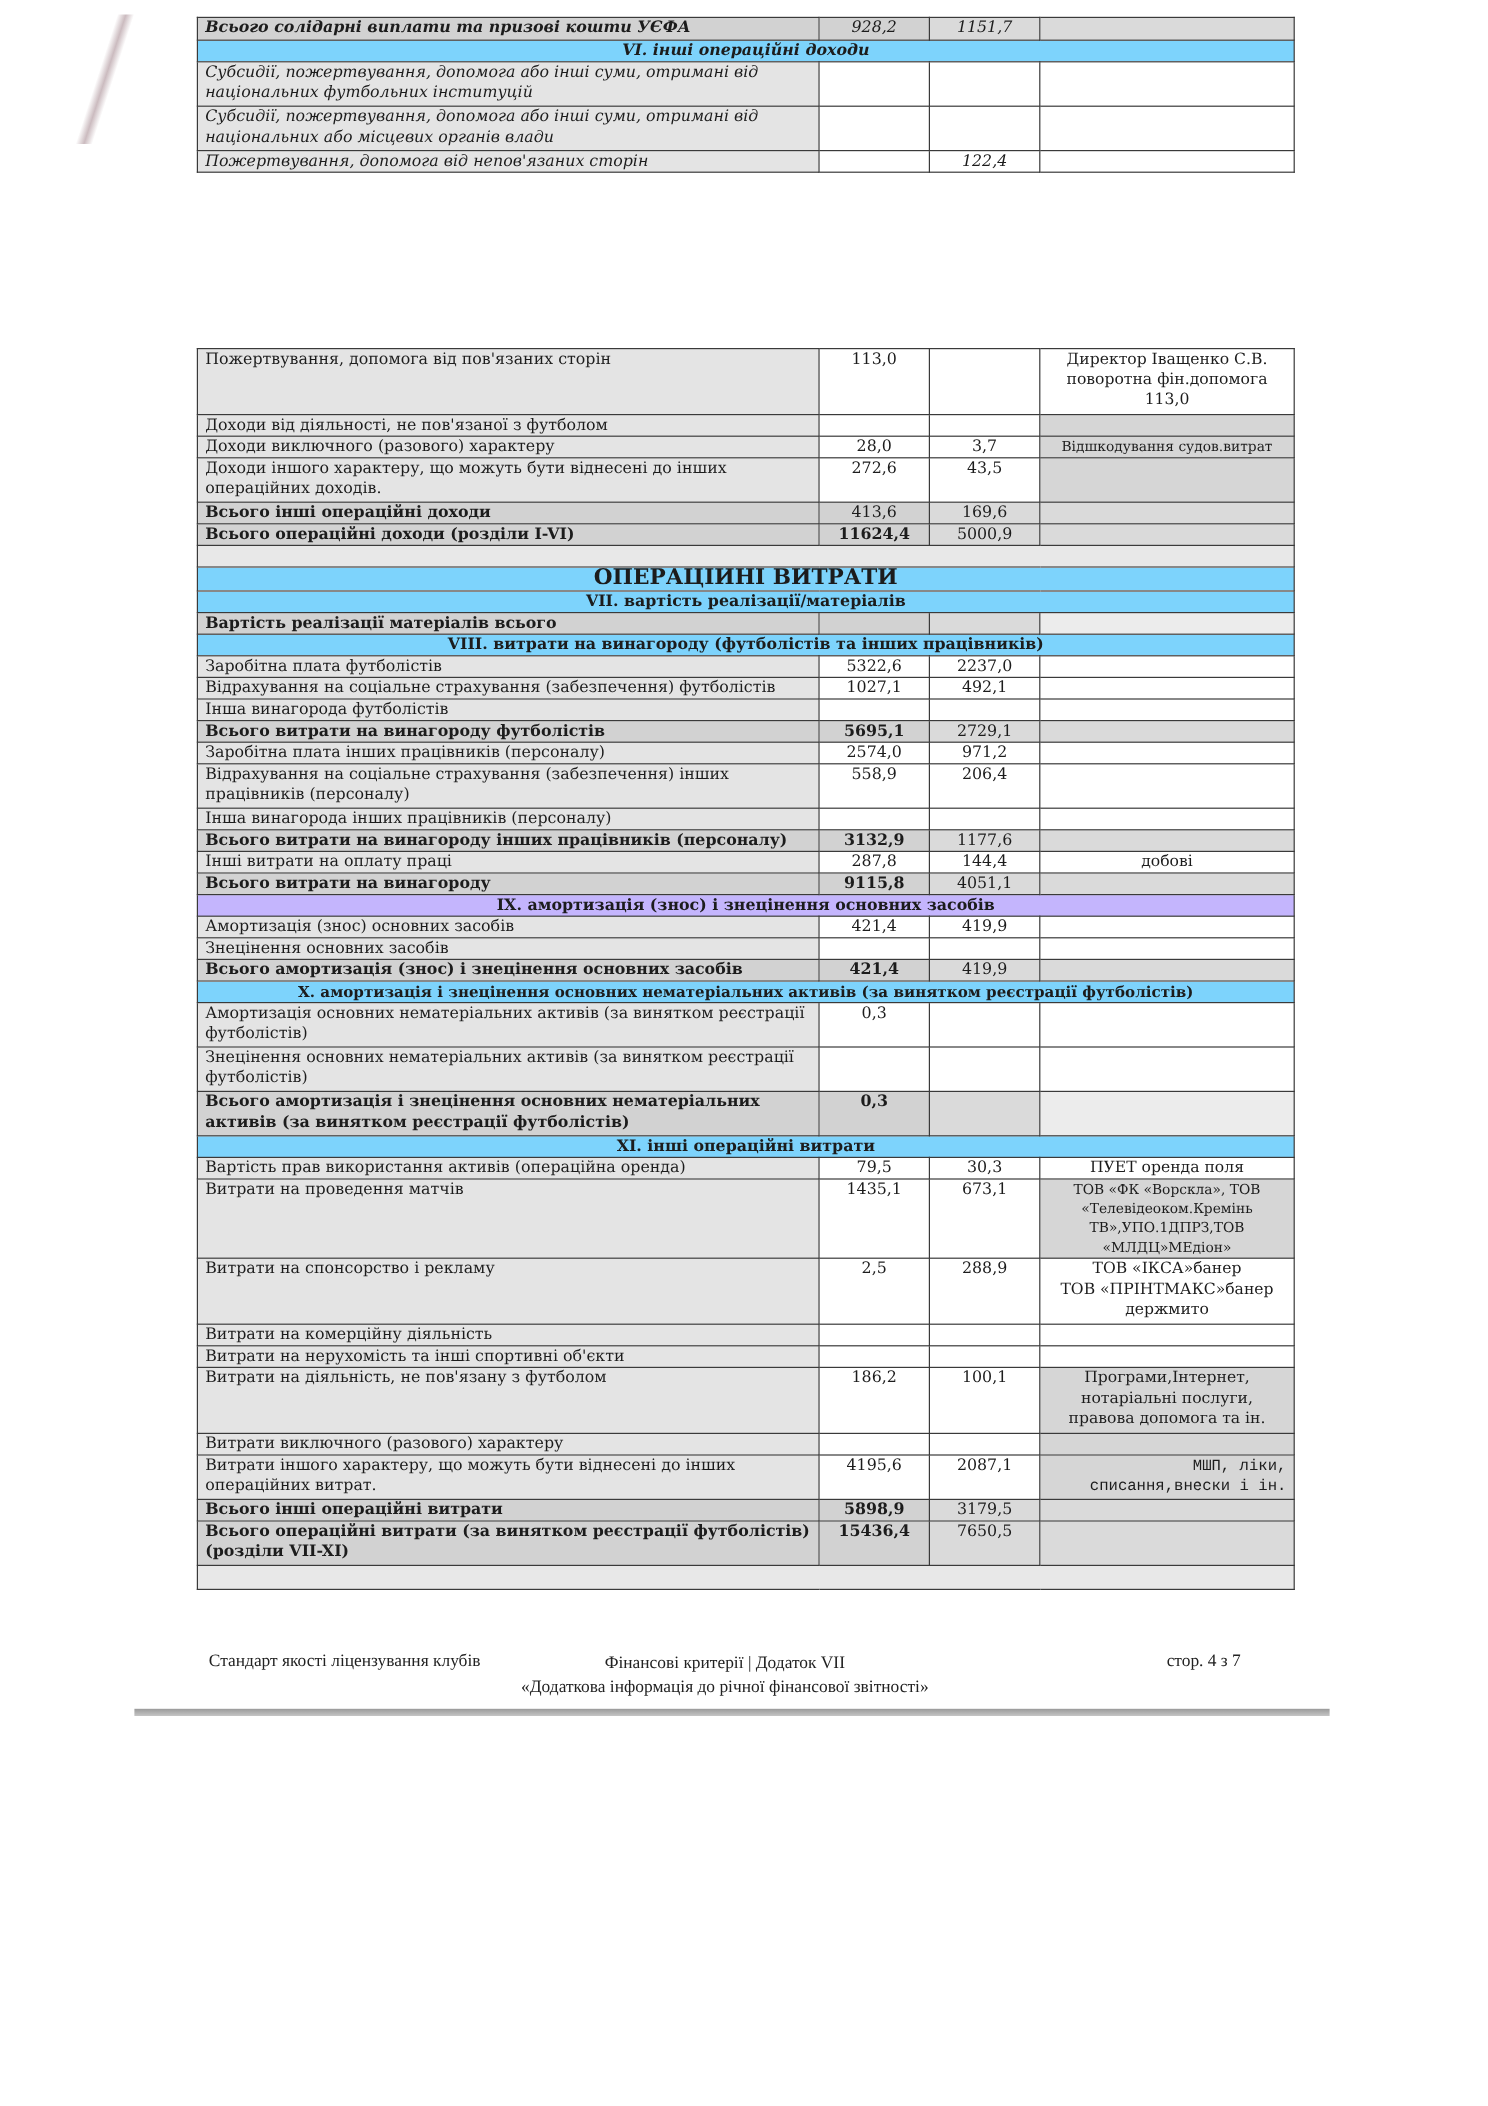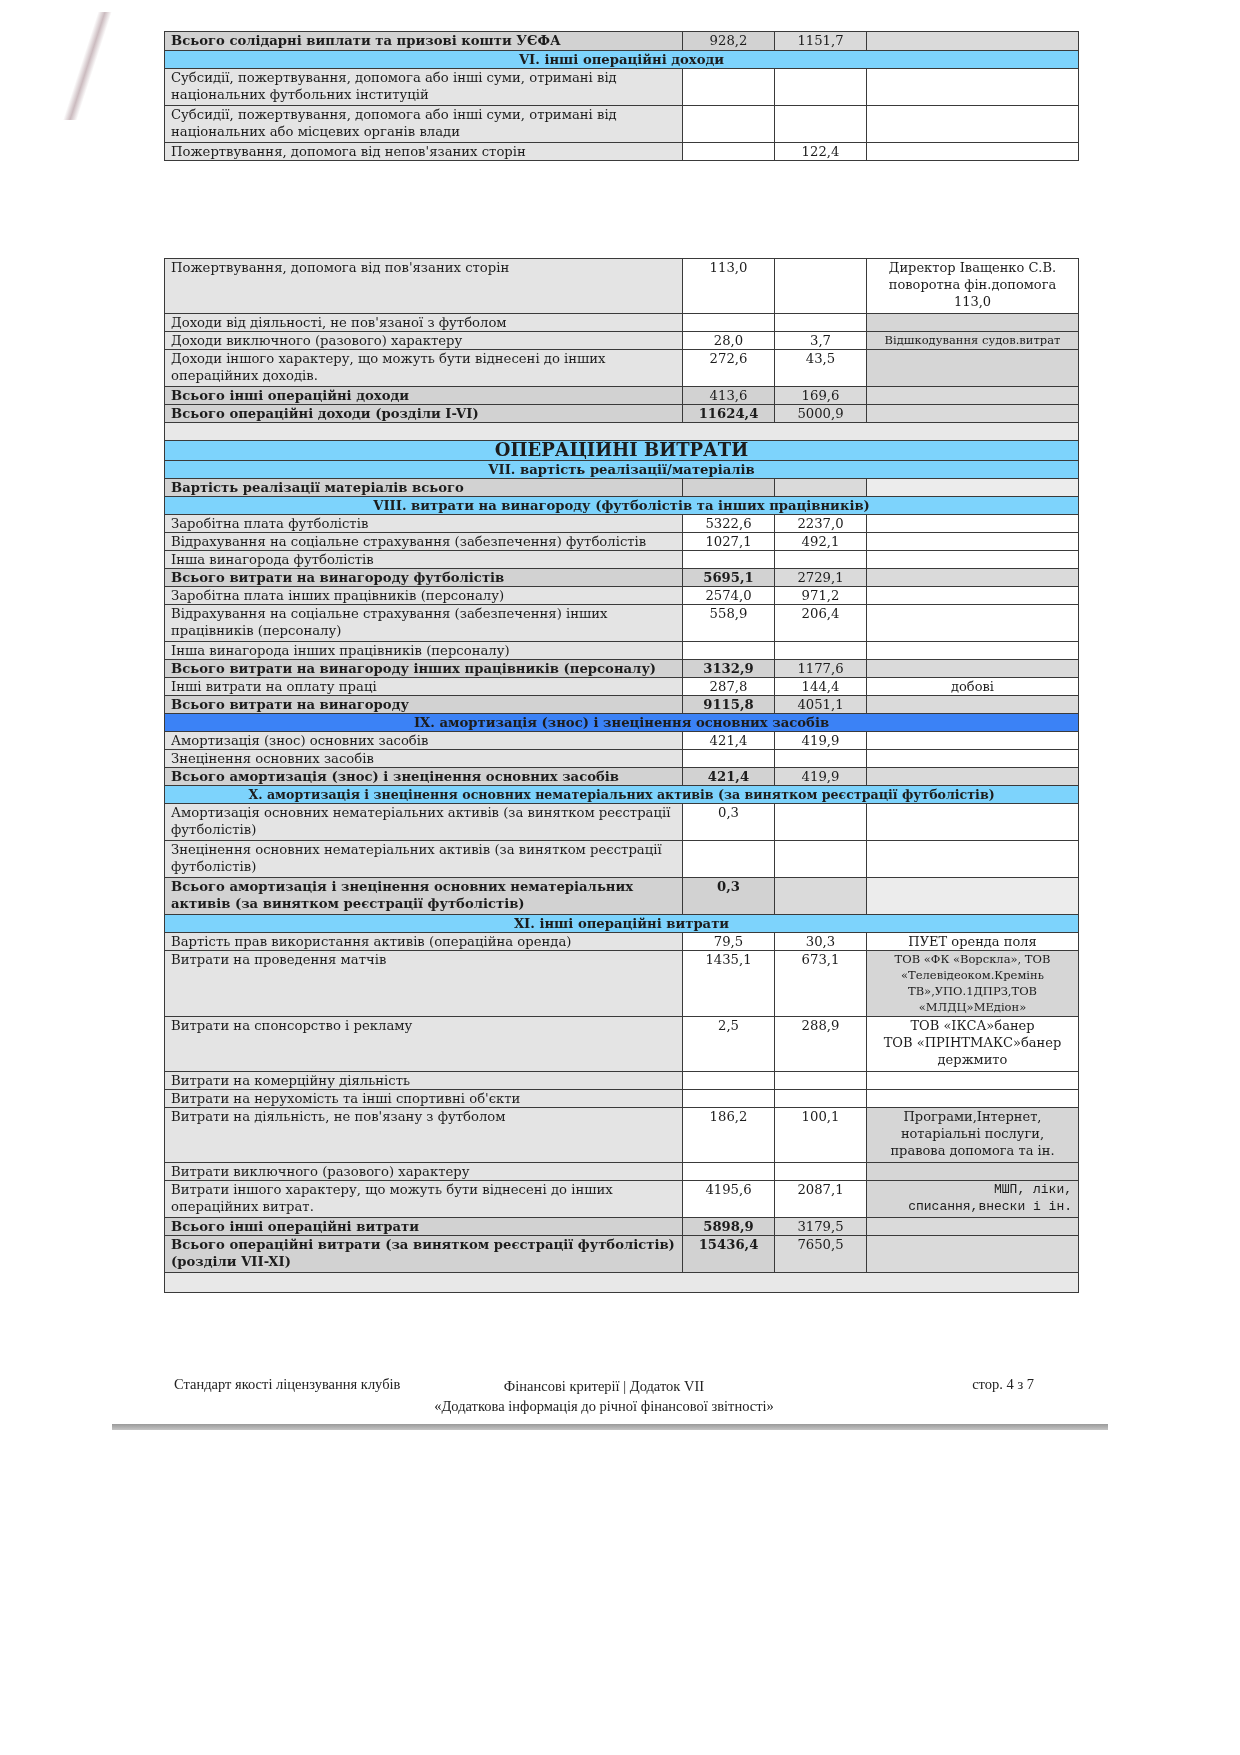"Всього солідарні виплати та призові" #table-top { font-style: none -> italic; top: 31px -> 14px }
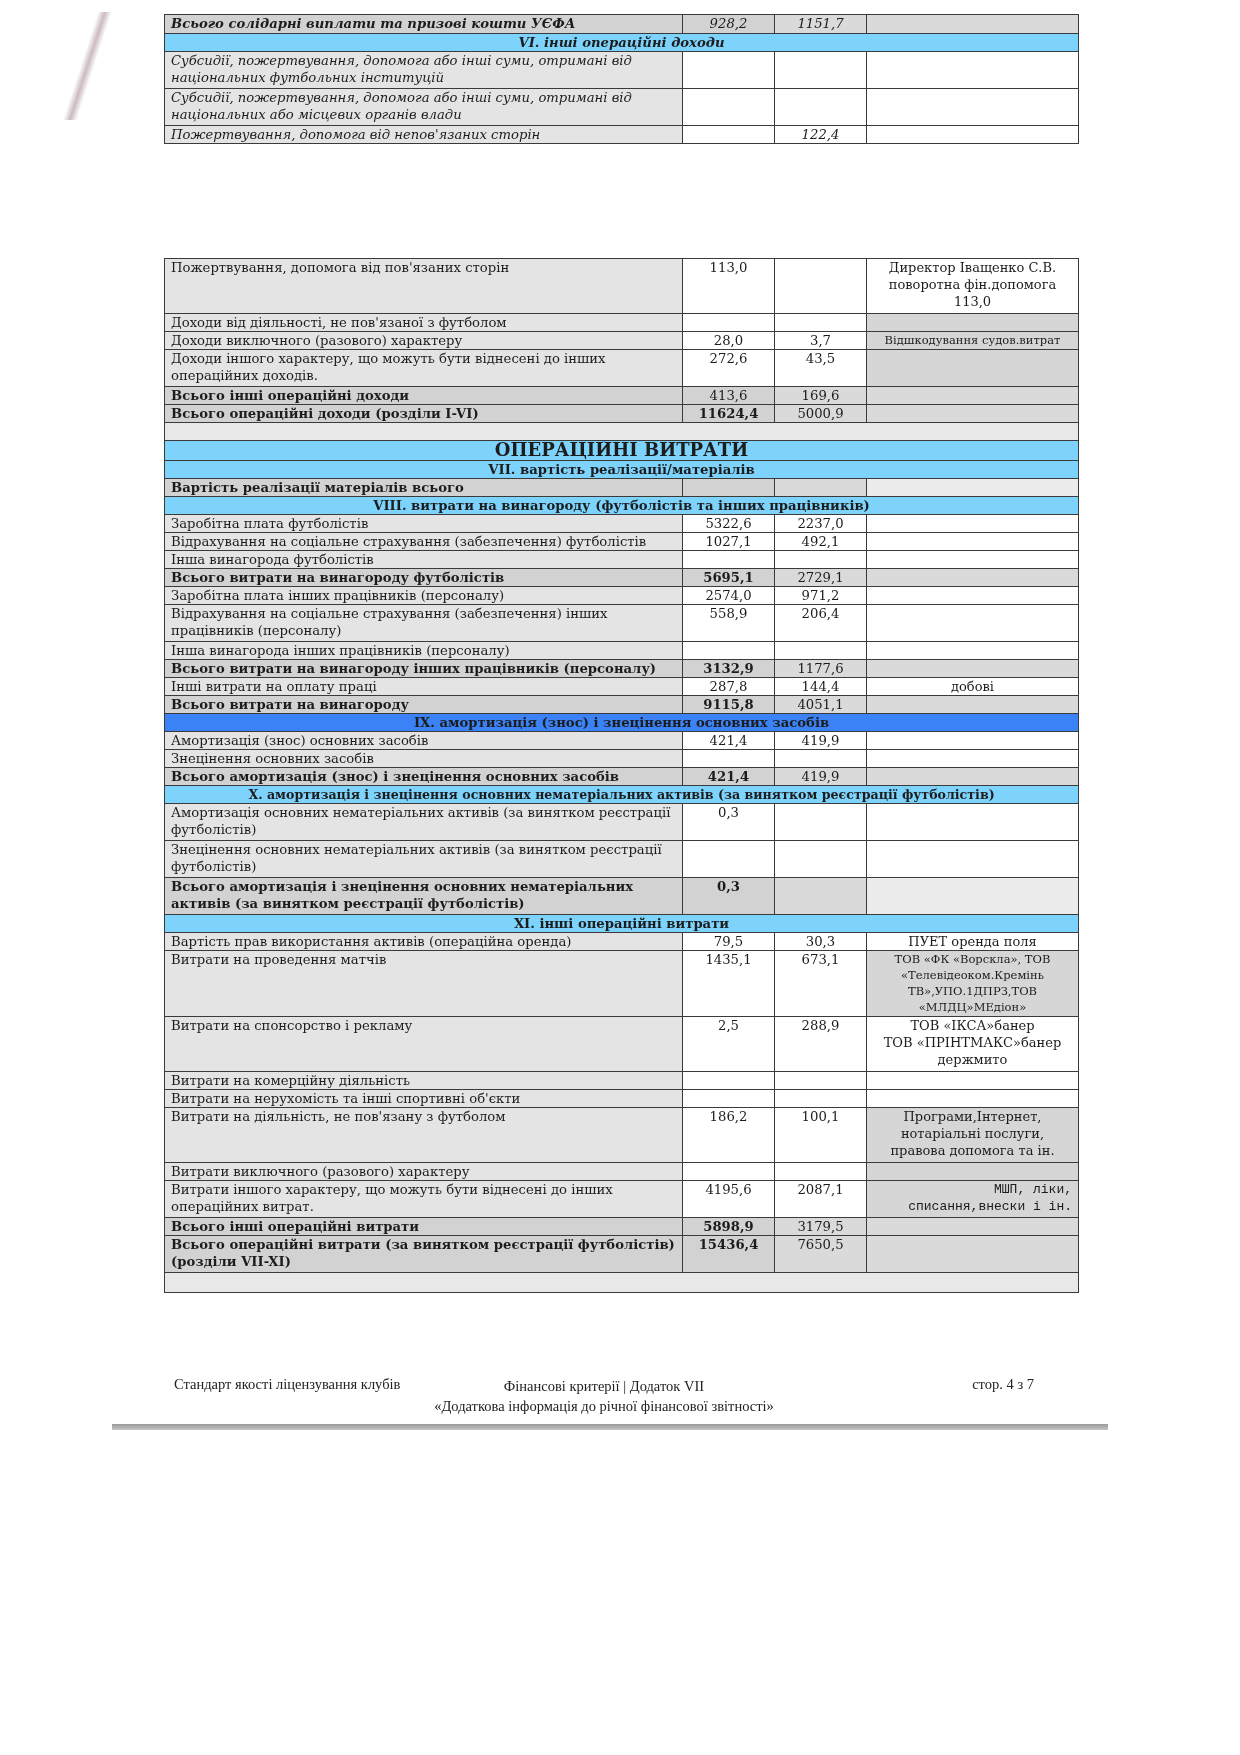"Пожертвування, допомога від пов'язаних" #table-bottom { top: 258px -> 290px }
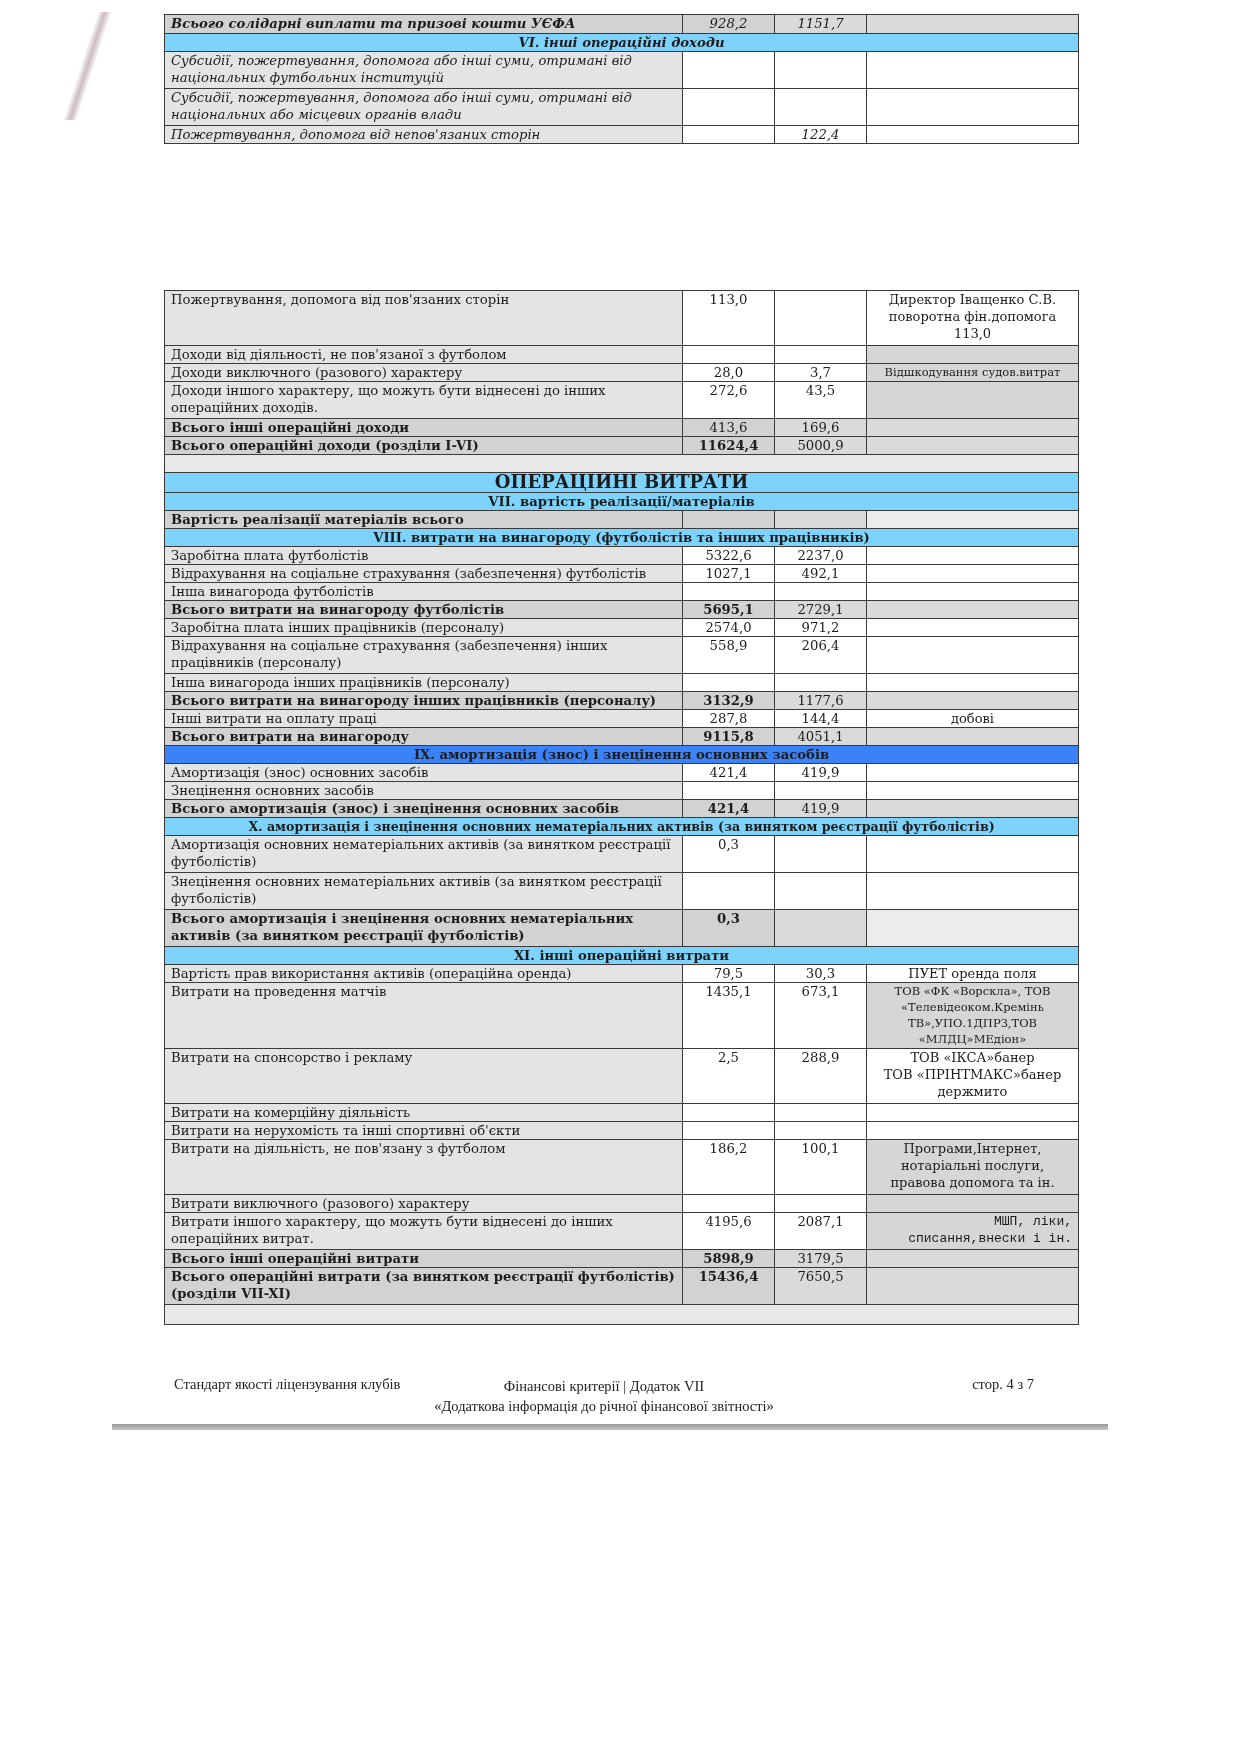"IX. амортизація (знос) і знецінення" td { background: #3b82f6 -> #c4b5fd }
